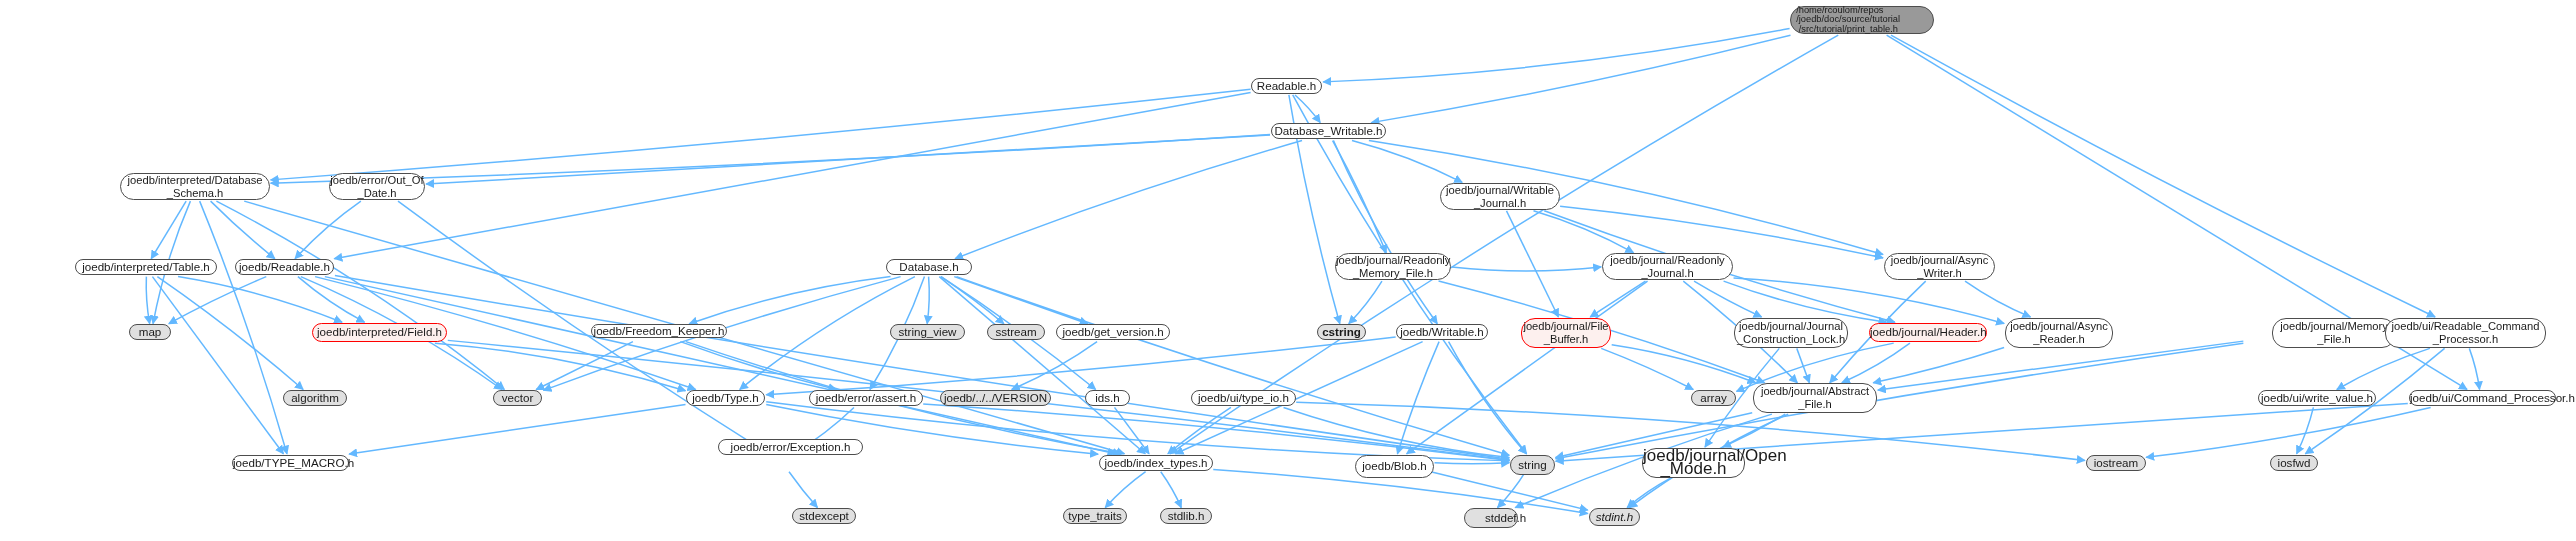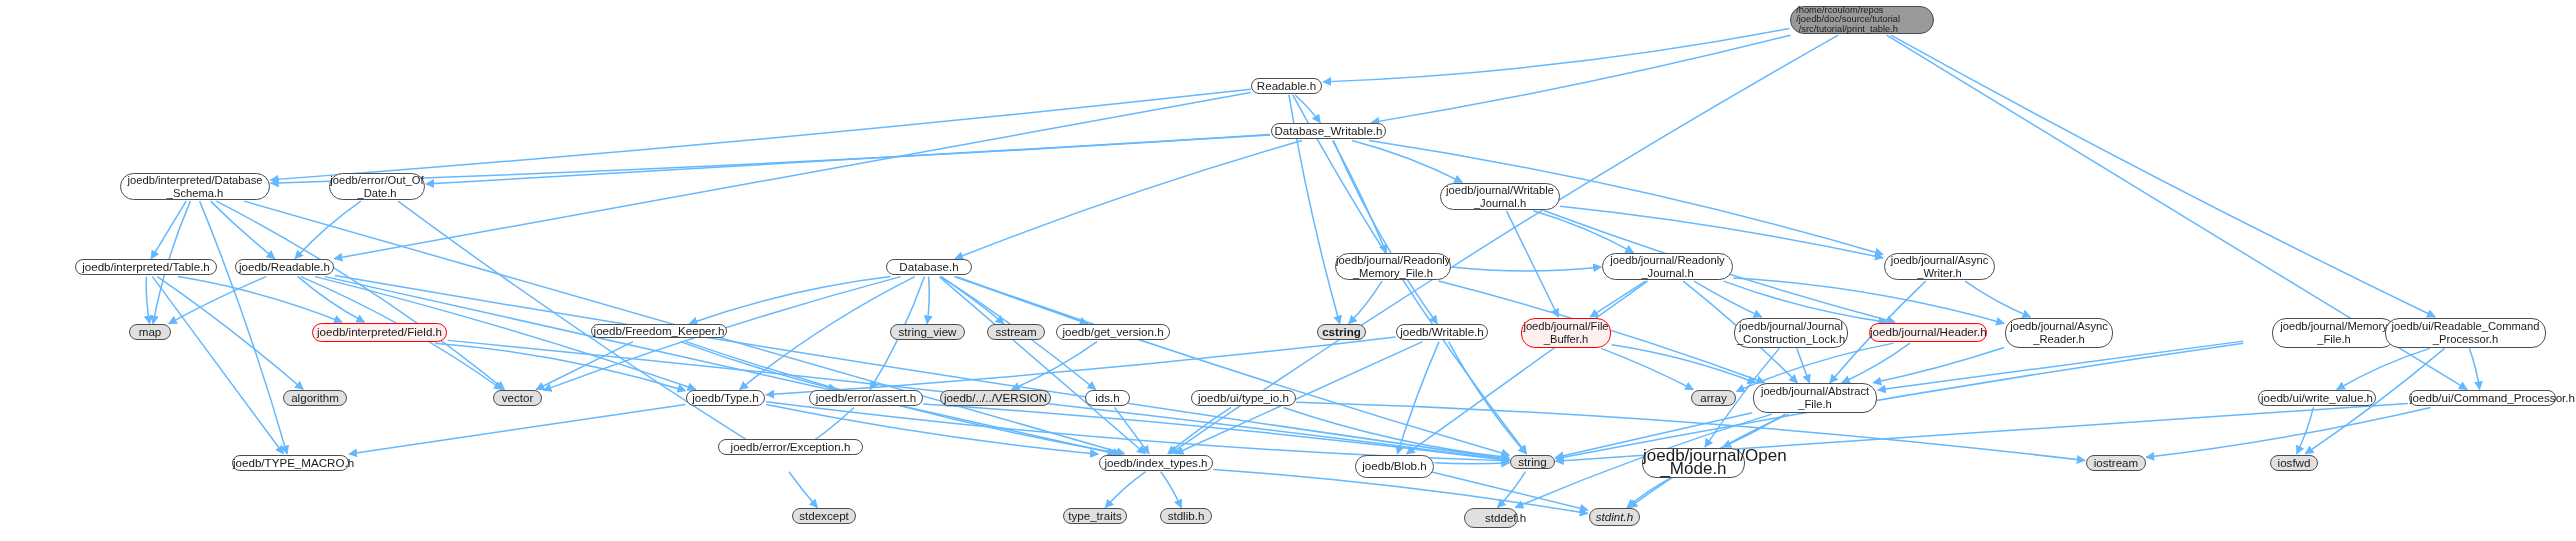"string" div.node { height: 14px -> 20px }
